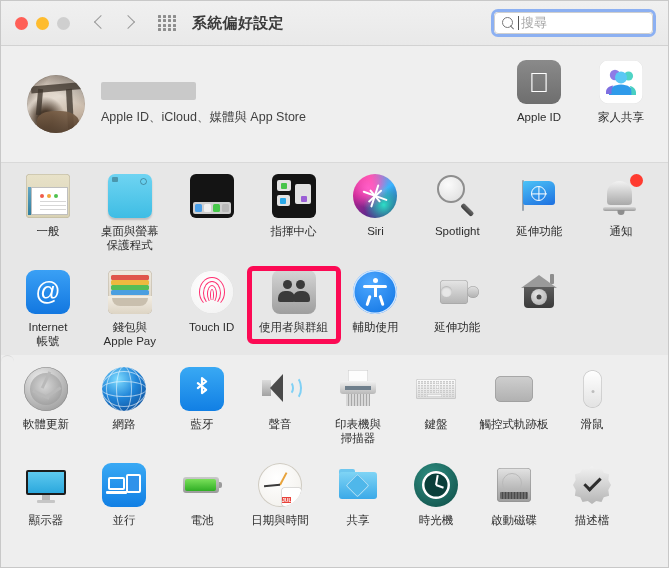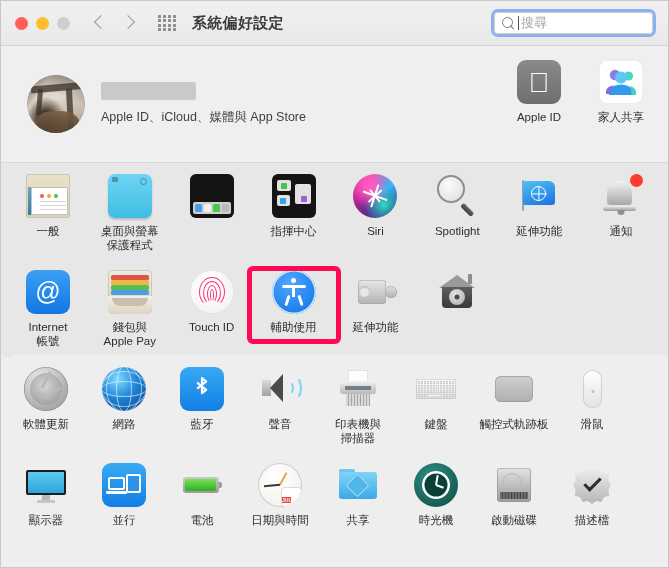"使用者與群組" div.cell { html: none -> <div> <div> <span></span> <span></span> <span></span> <span></span> </div> <div>使用者與群組</div> </div> }
